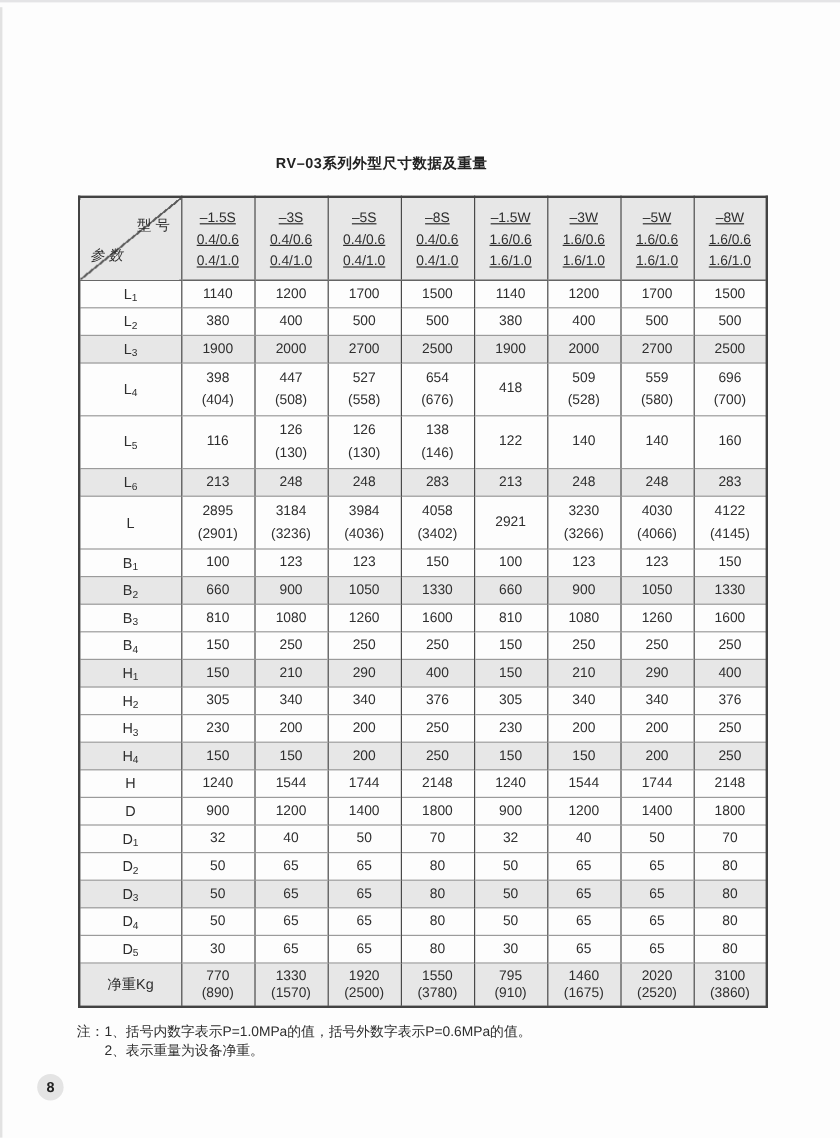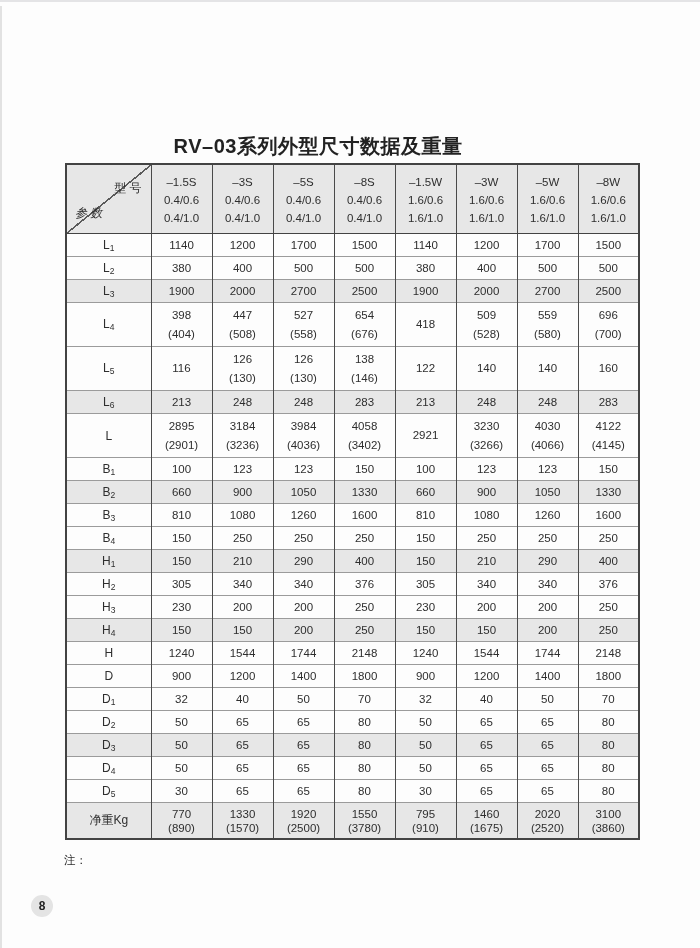"RV–03系列外型尺寸数据及重量" .doc-title { font-size: 20px -> 12px }
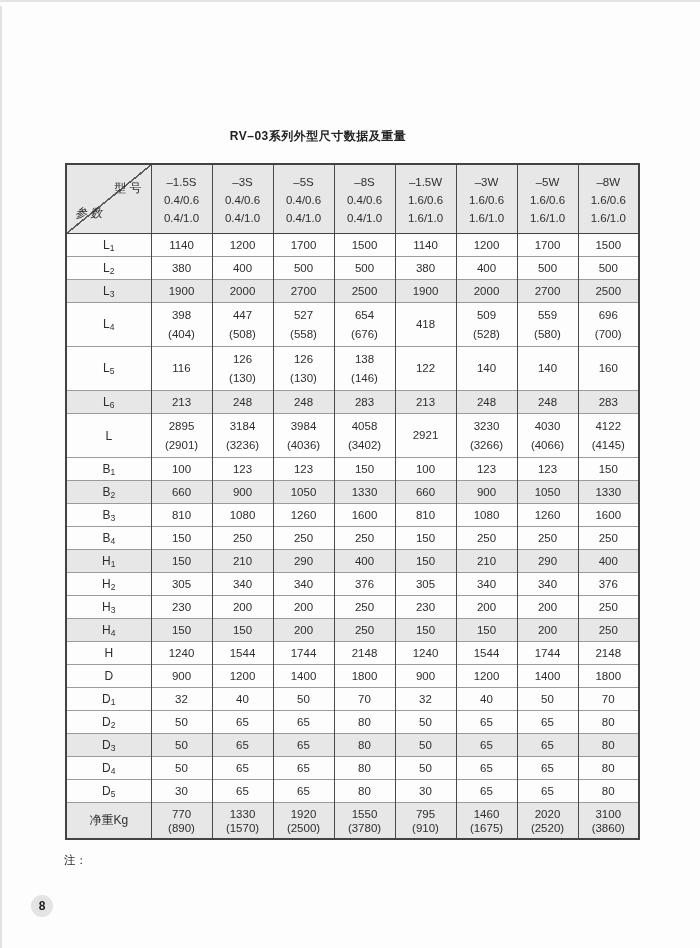"–1.5S" thead .model-head div { text-decoration: none -> underline }
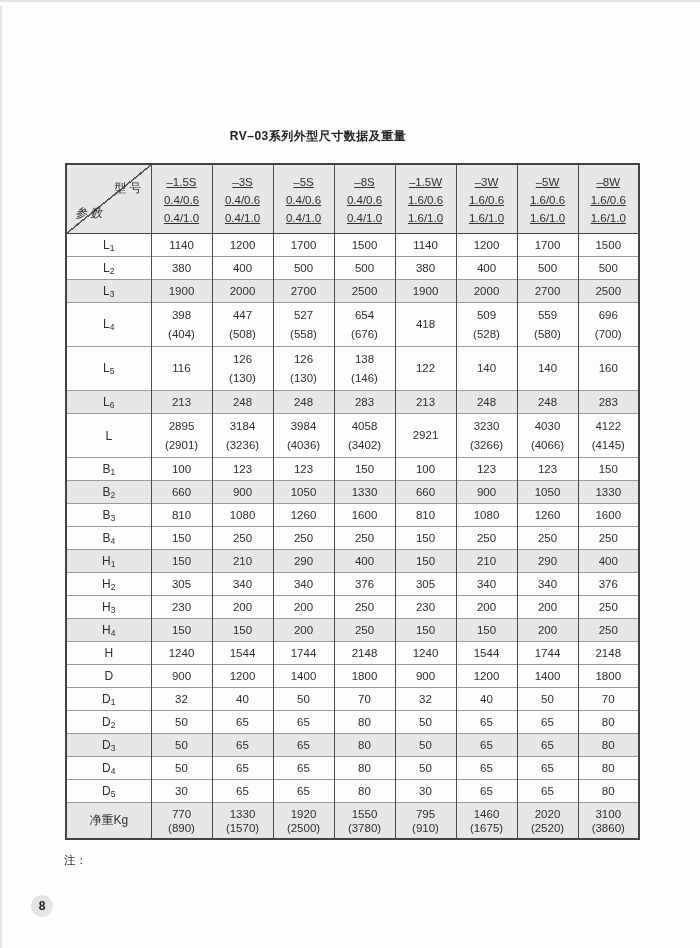"1、括号内数字表示P=1.0MPa的值，括号外数字表示P=0.6MPa的值。" span.lines { html: none -> <span> <div>1、括号内数字表示P=1.0MPa的值，括号外数字表示P=0.6MPa的值。</div> <div>2、表示重量为设备净重。</div> </span> }
